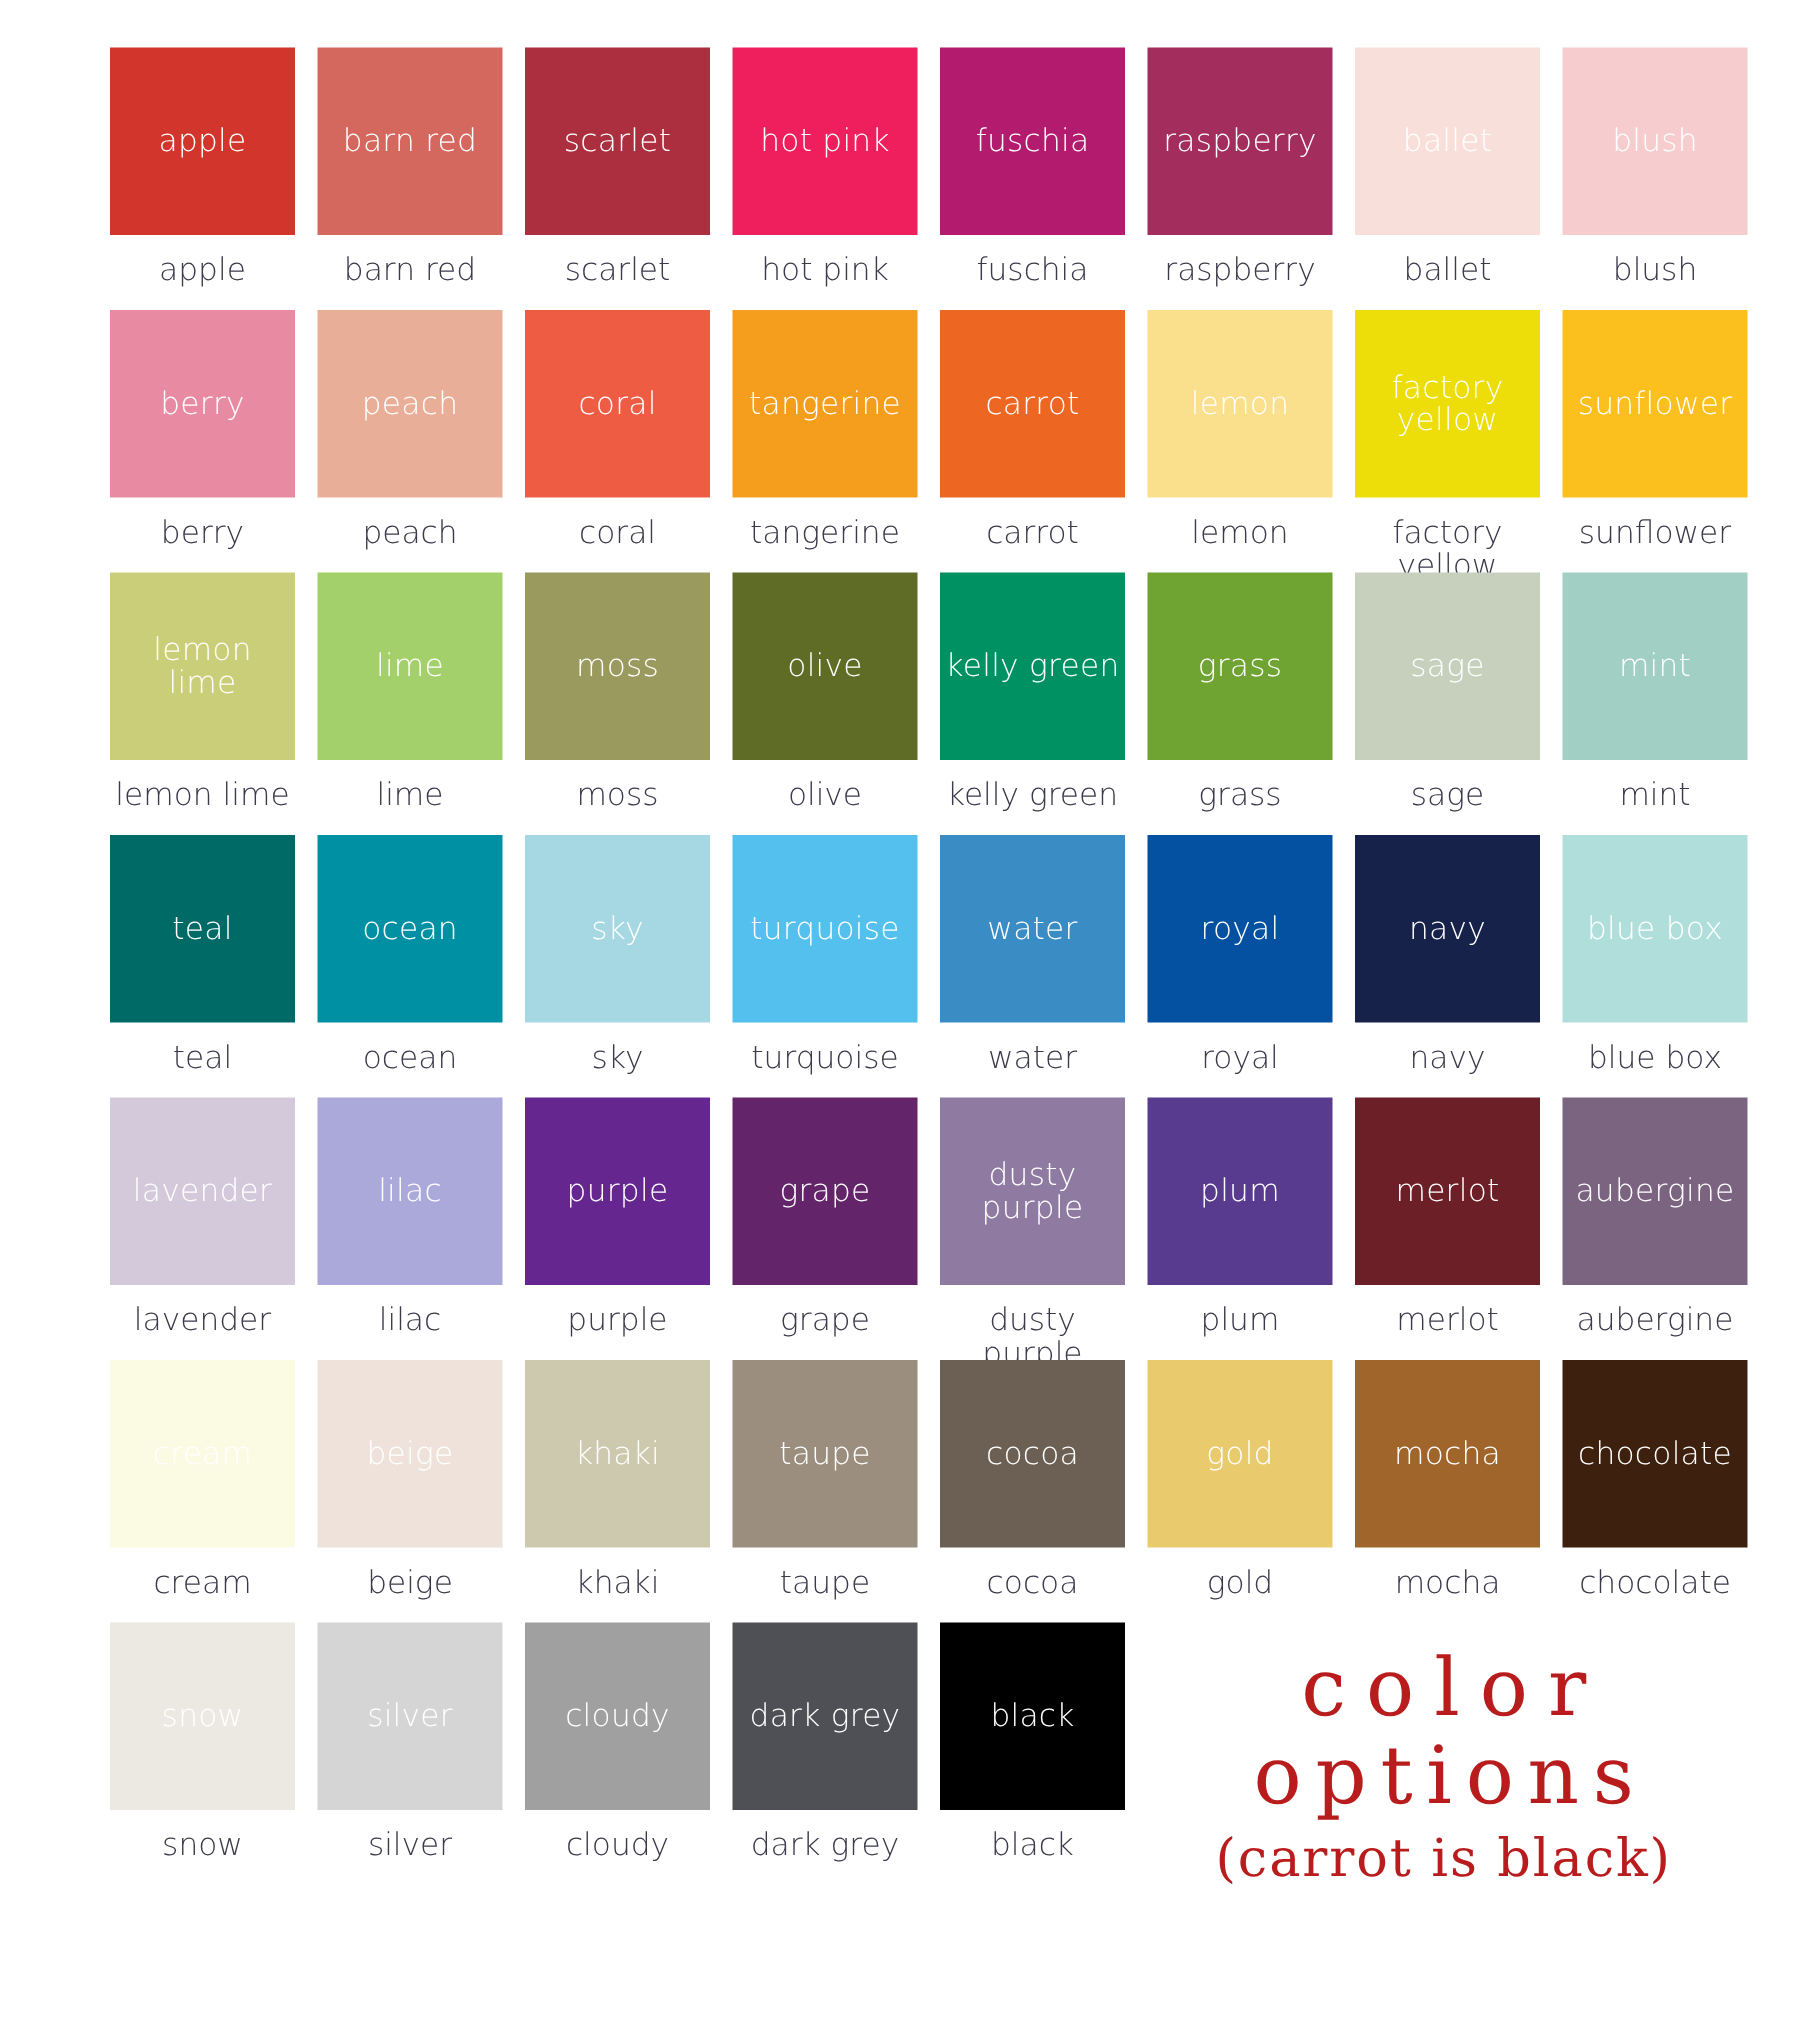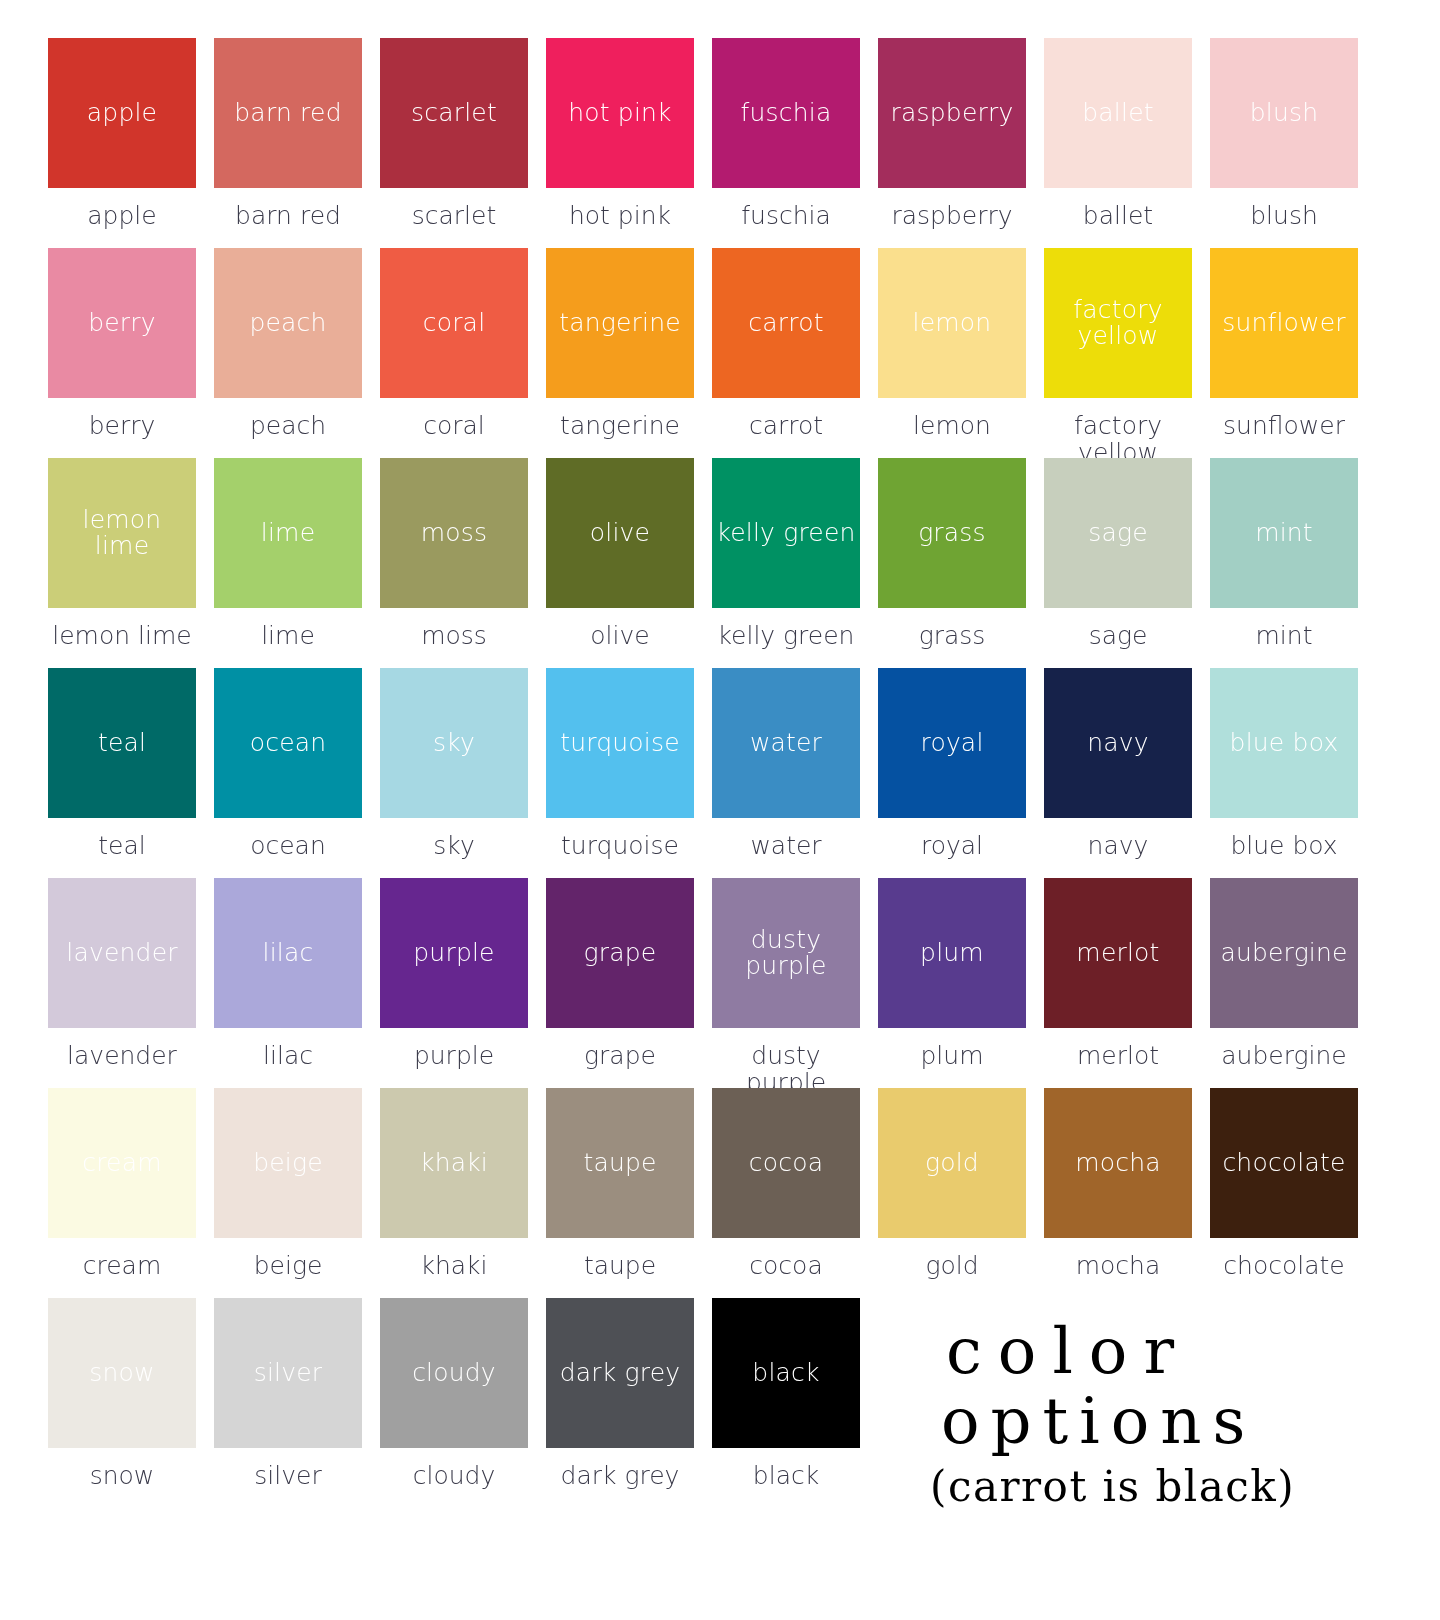"apple" .cell { margin-left: none -> 40px }
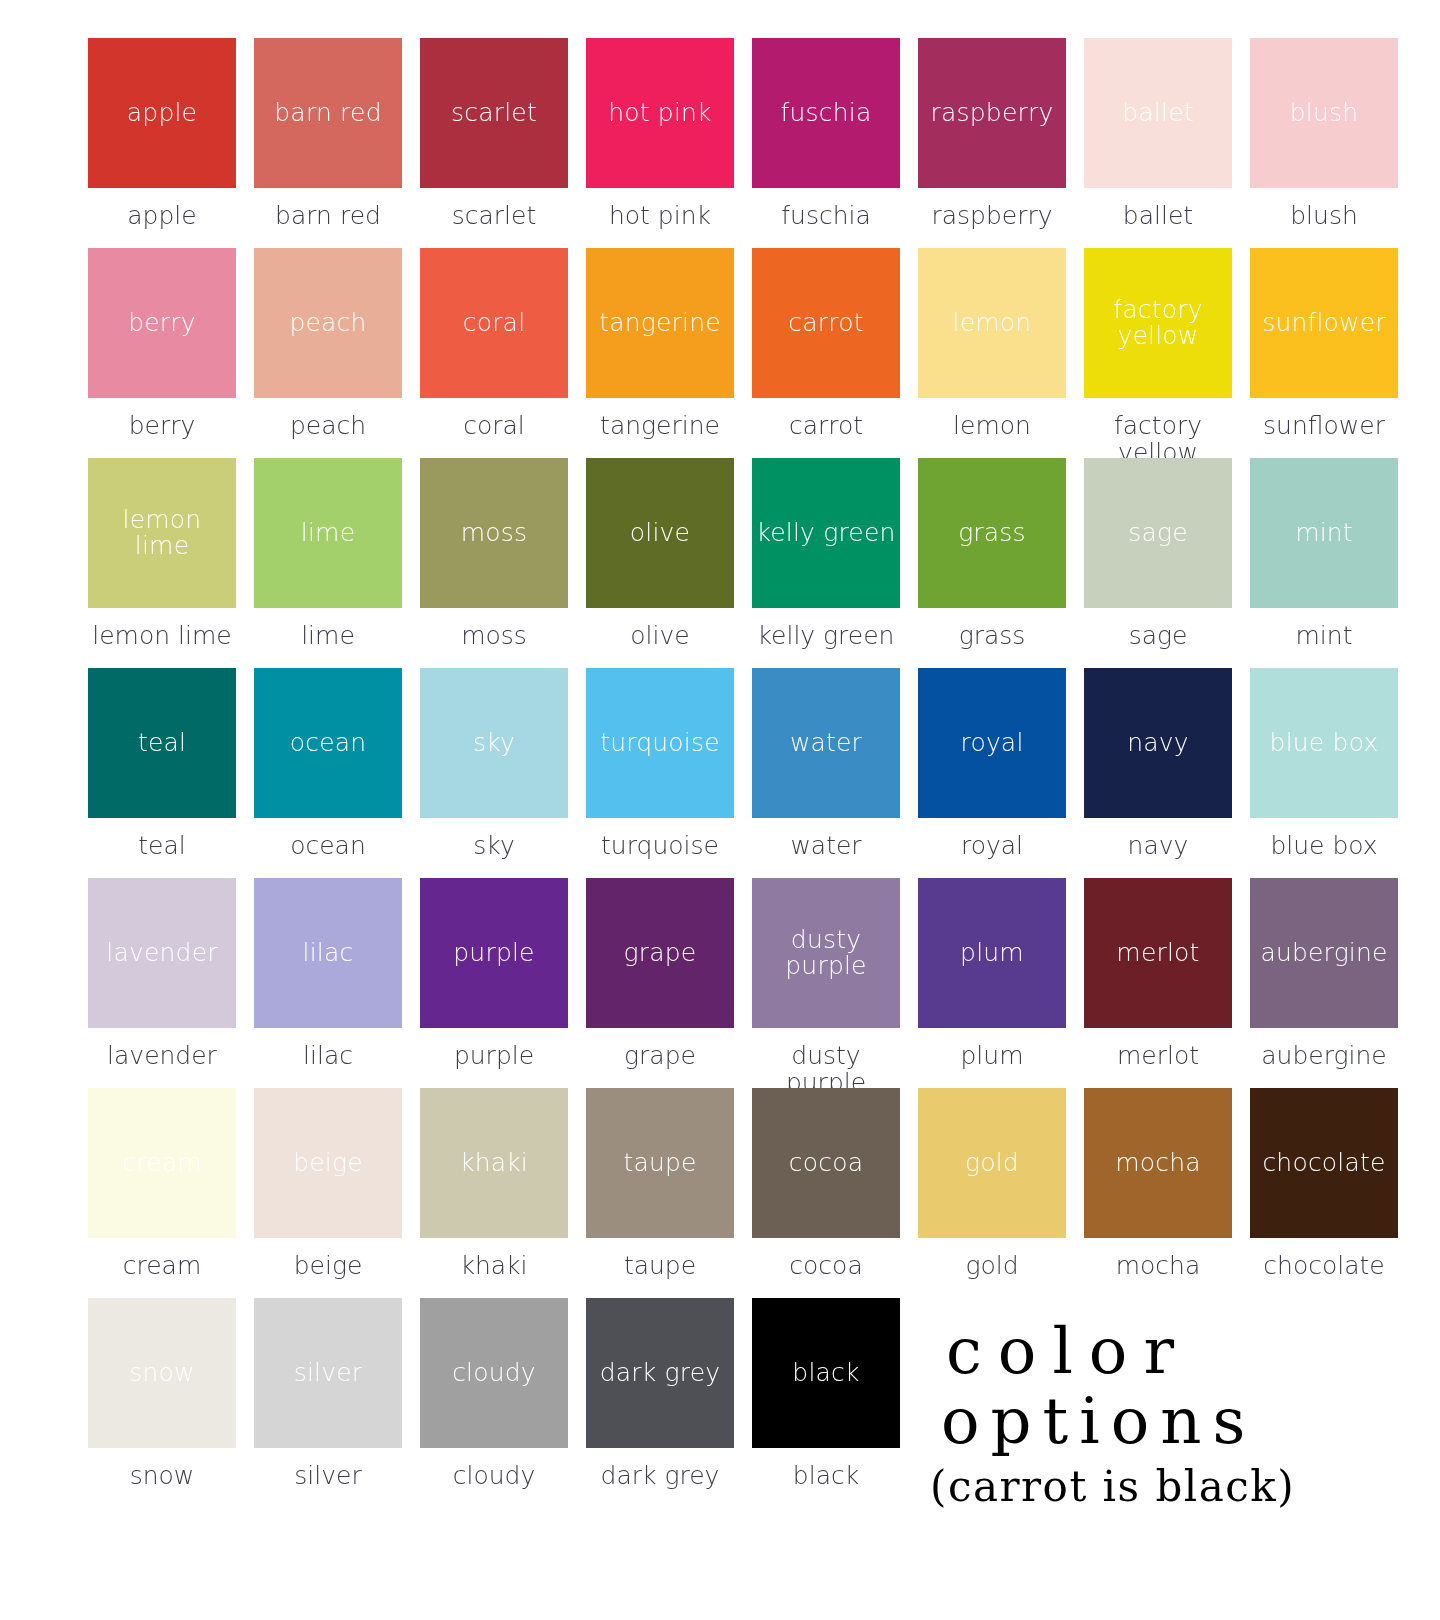"color" .title-block { color: #000000 -> #b91c1c; text-align: left -> center }
